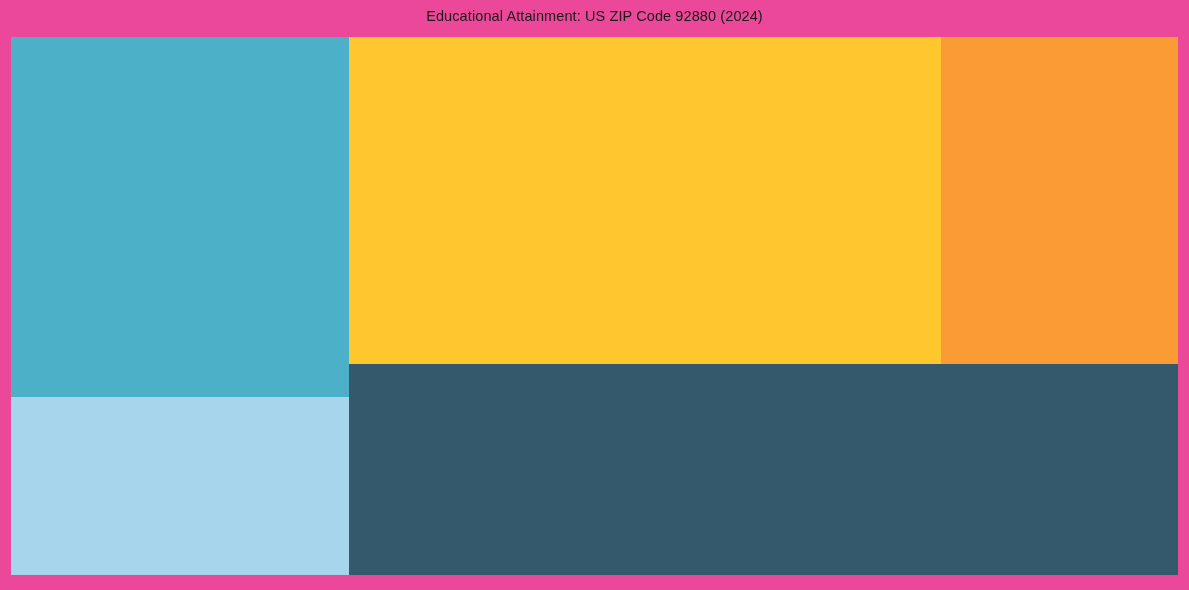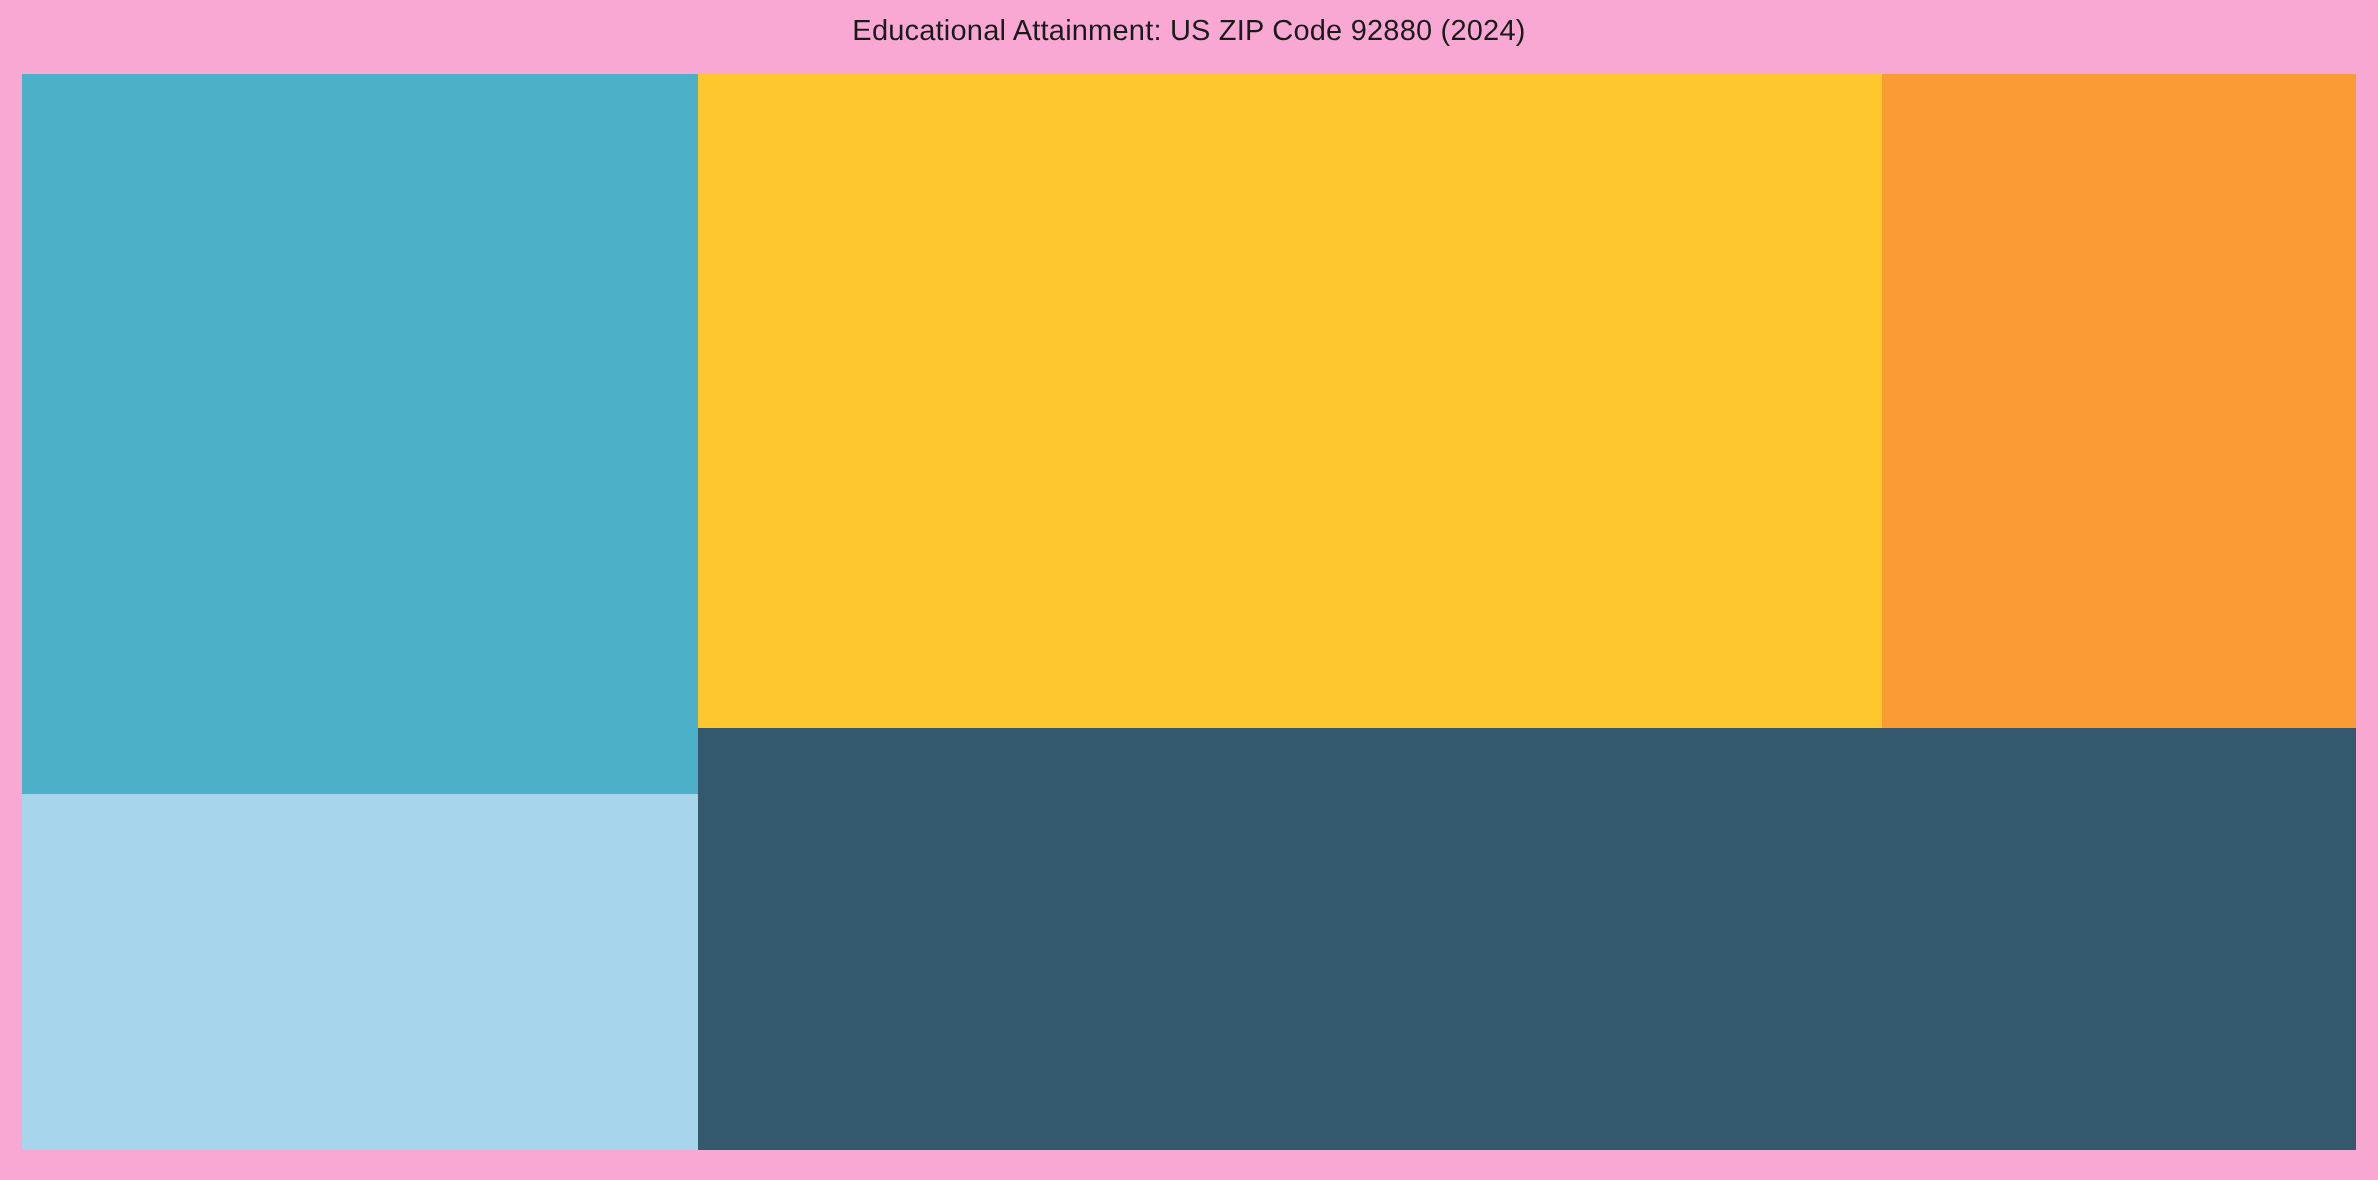"Educational Attainment: US ZIP Code" div { background: #f9a8d4 -> #ec4899 }
